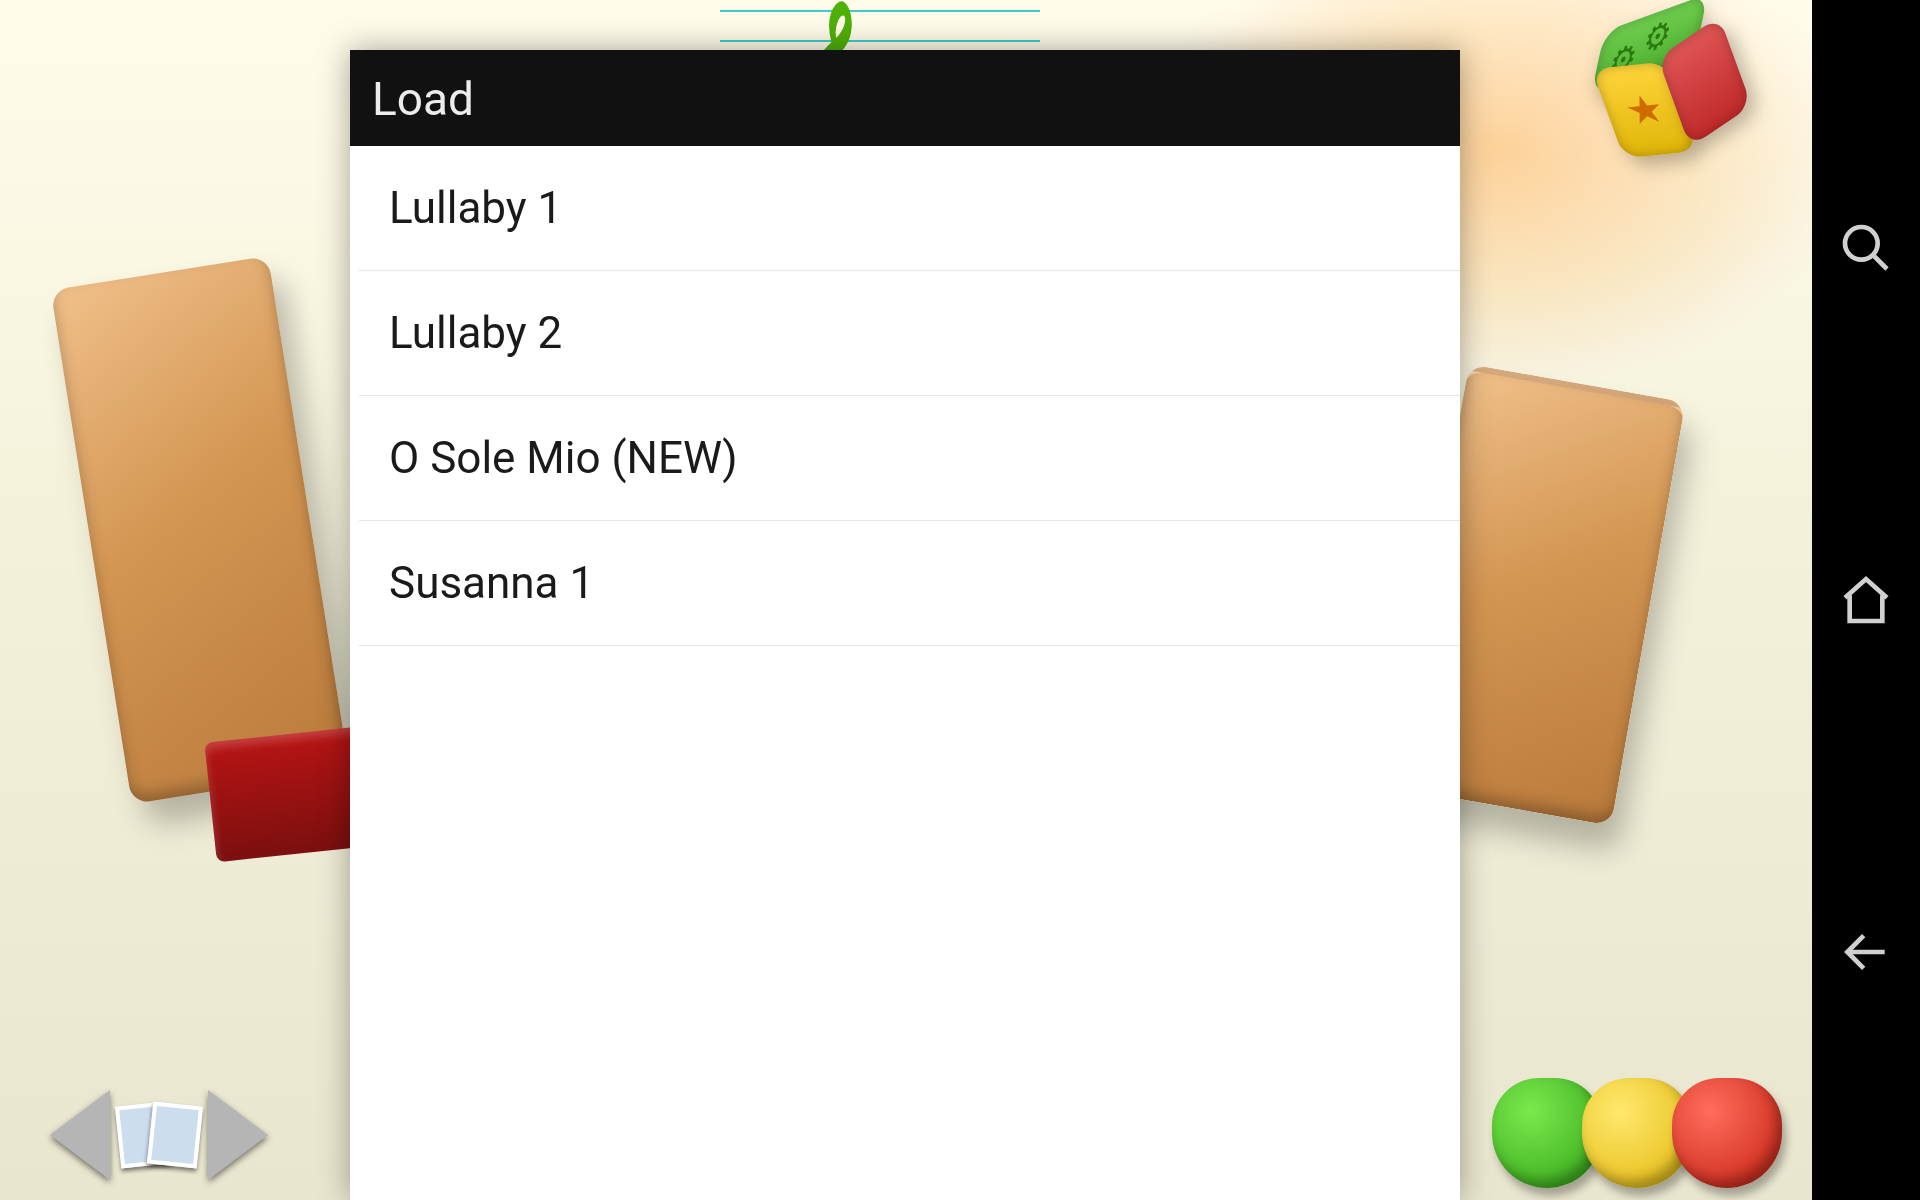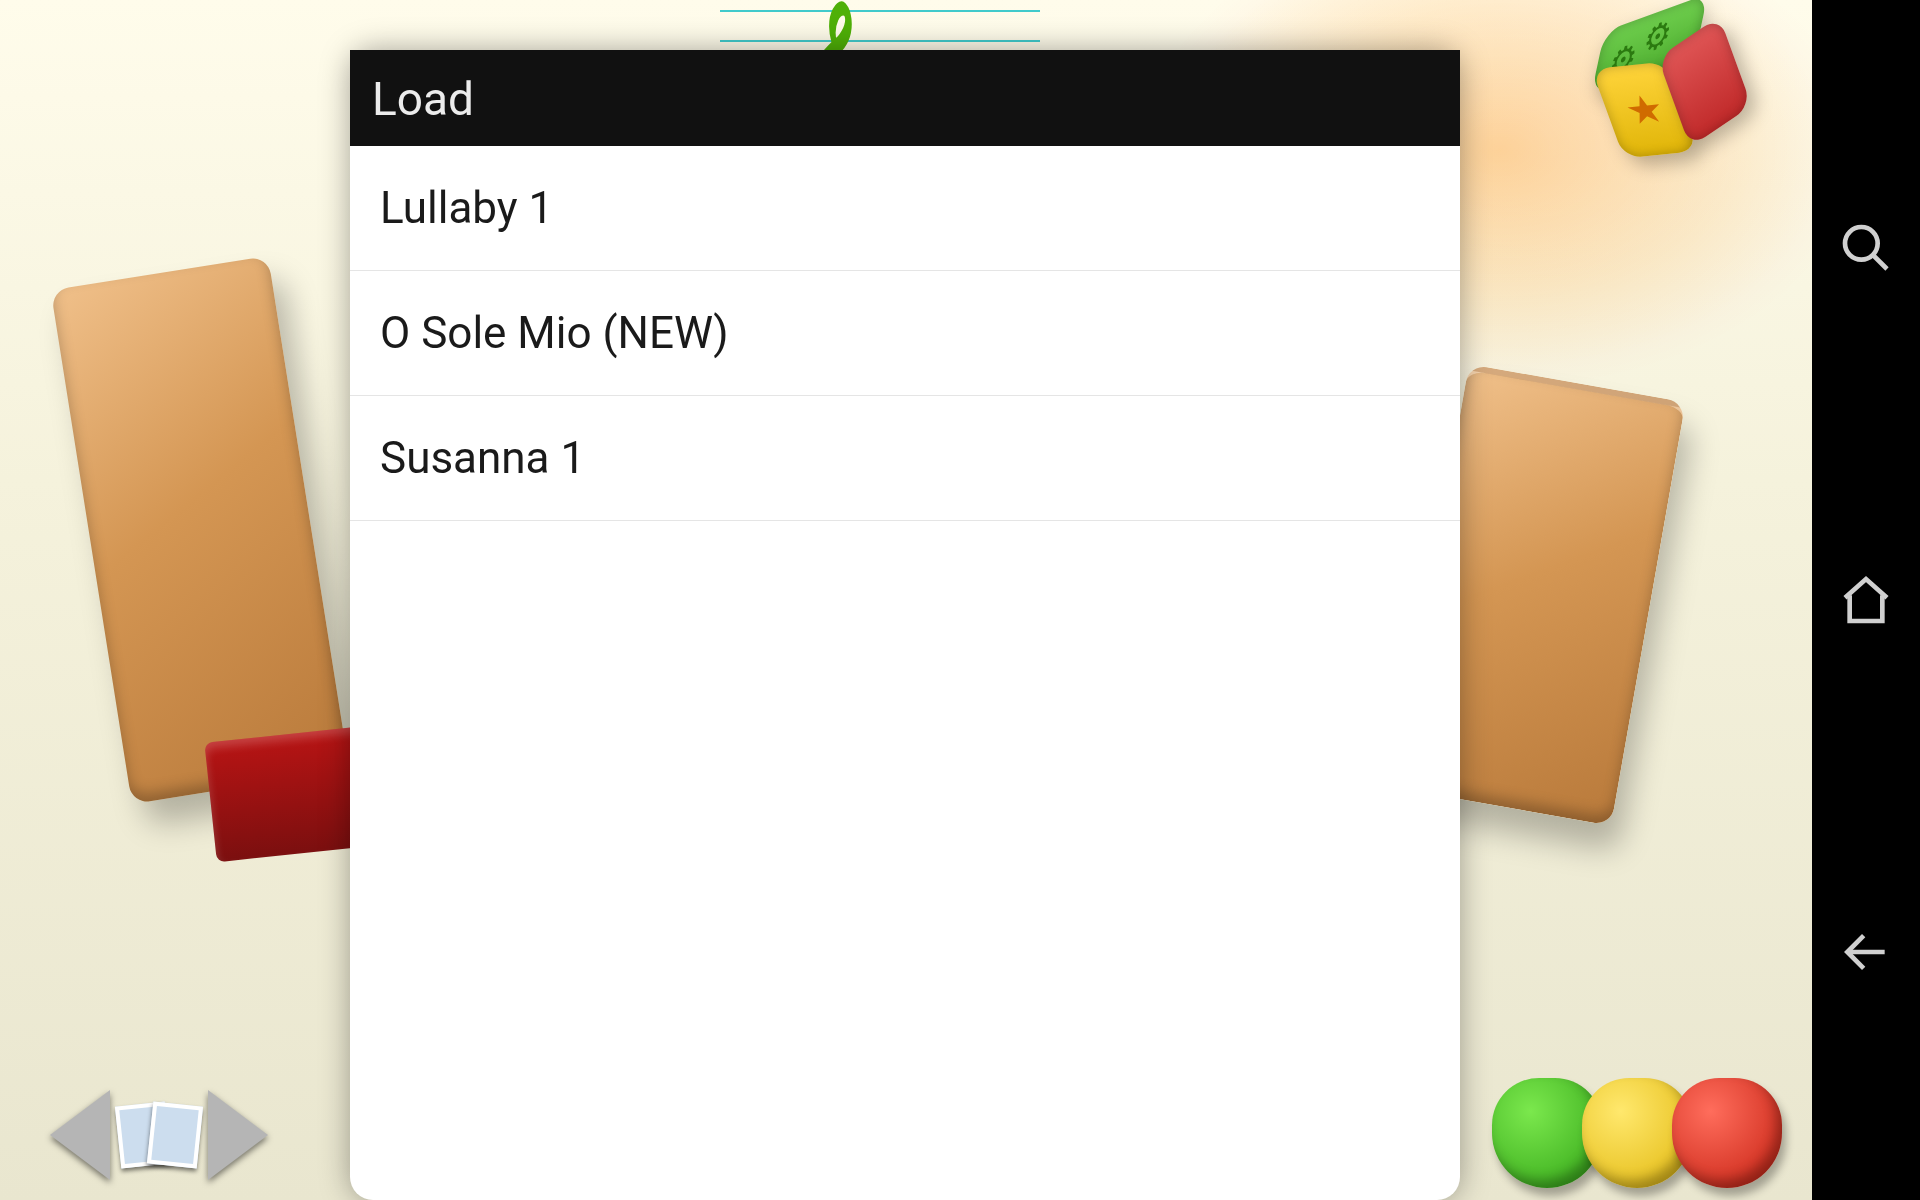"Load" .dialog { border-radius: 23px -> none }
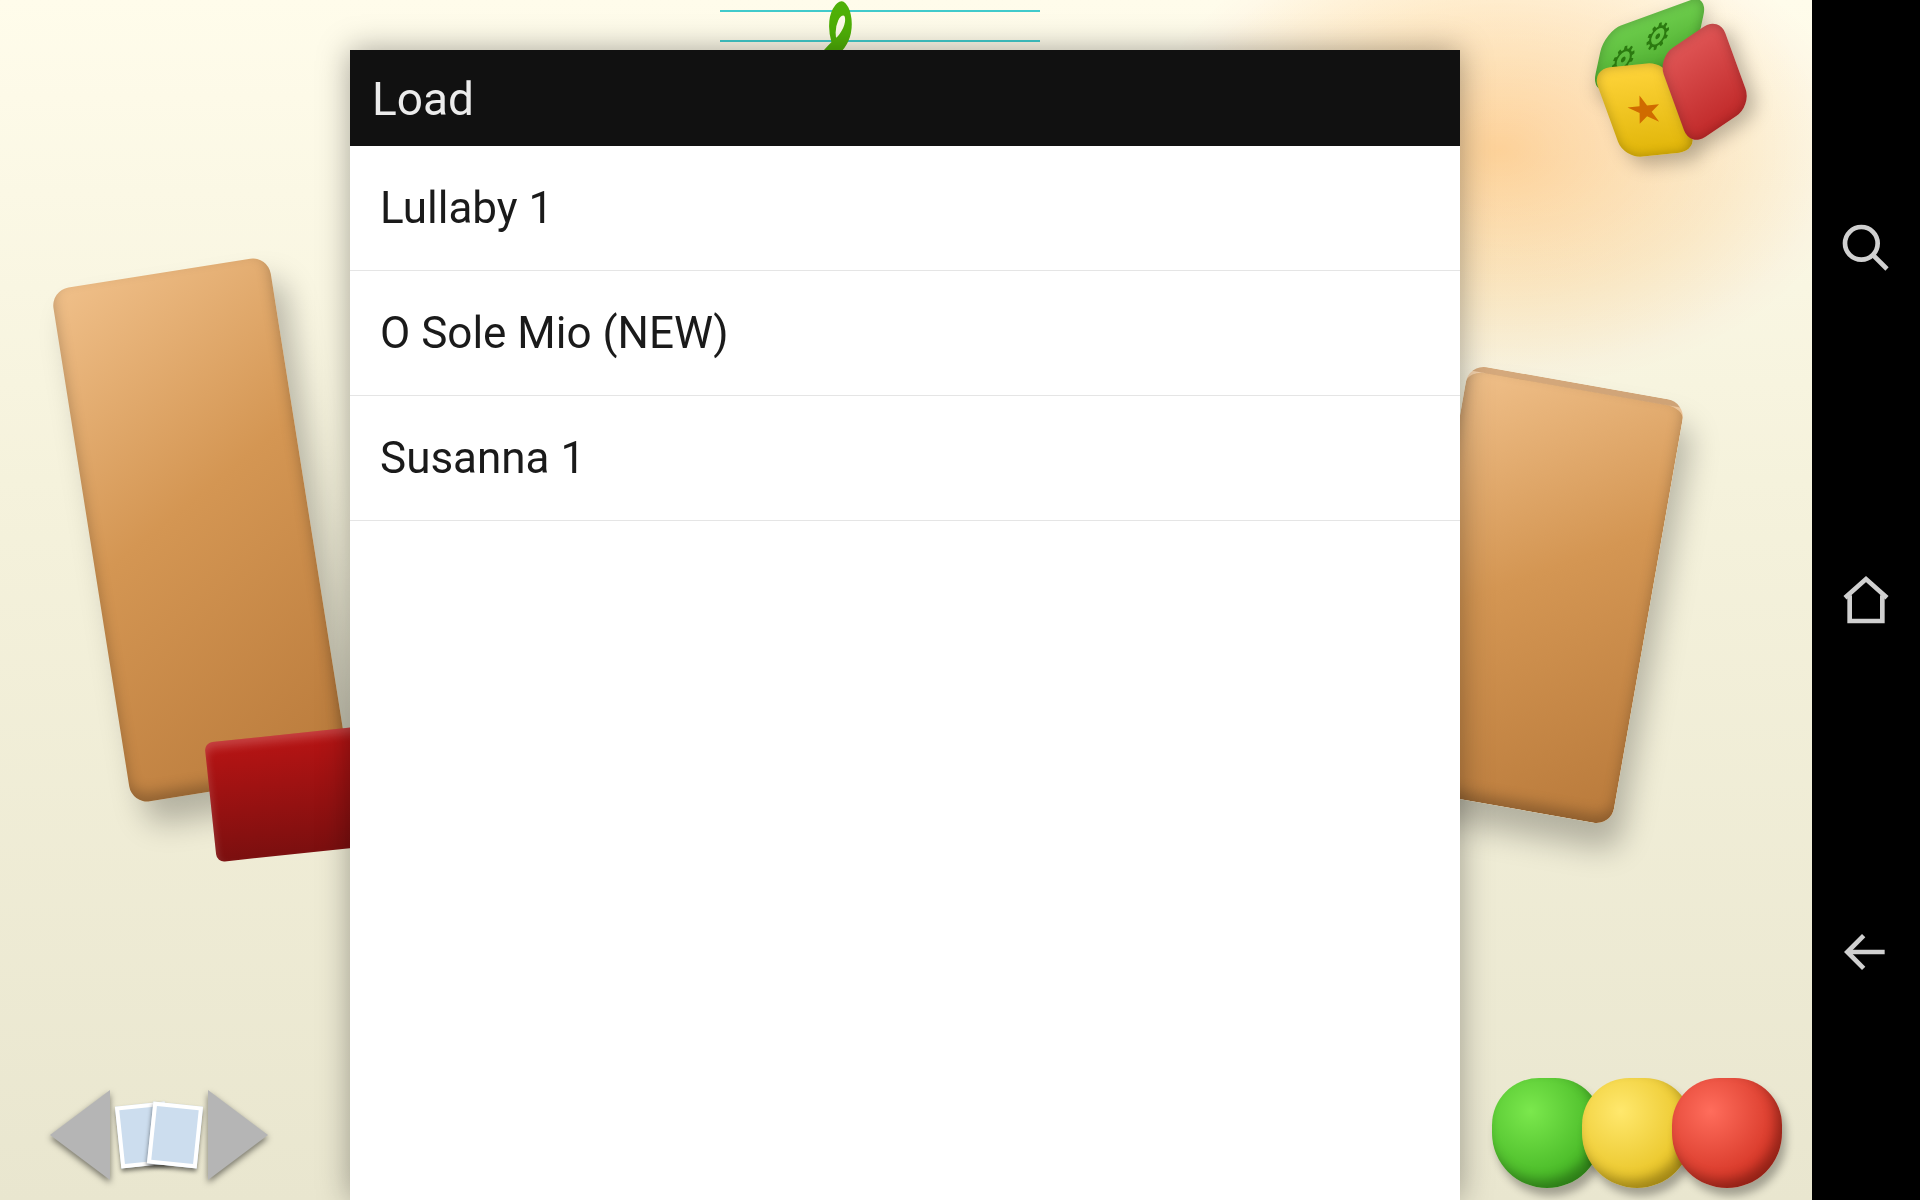"Lullaby 1" .dialog-list { padding-left: none -> 9px }
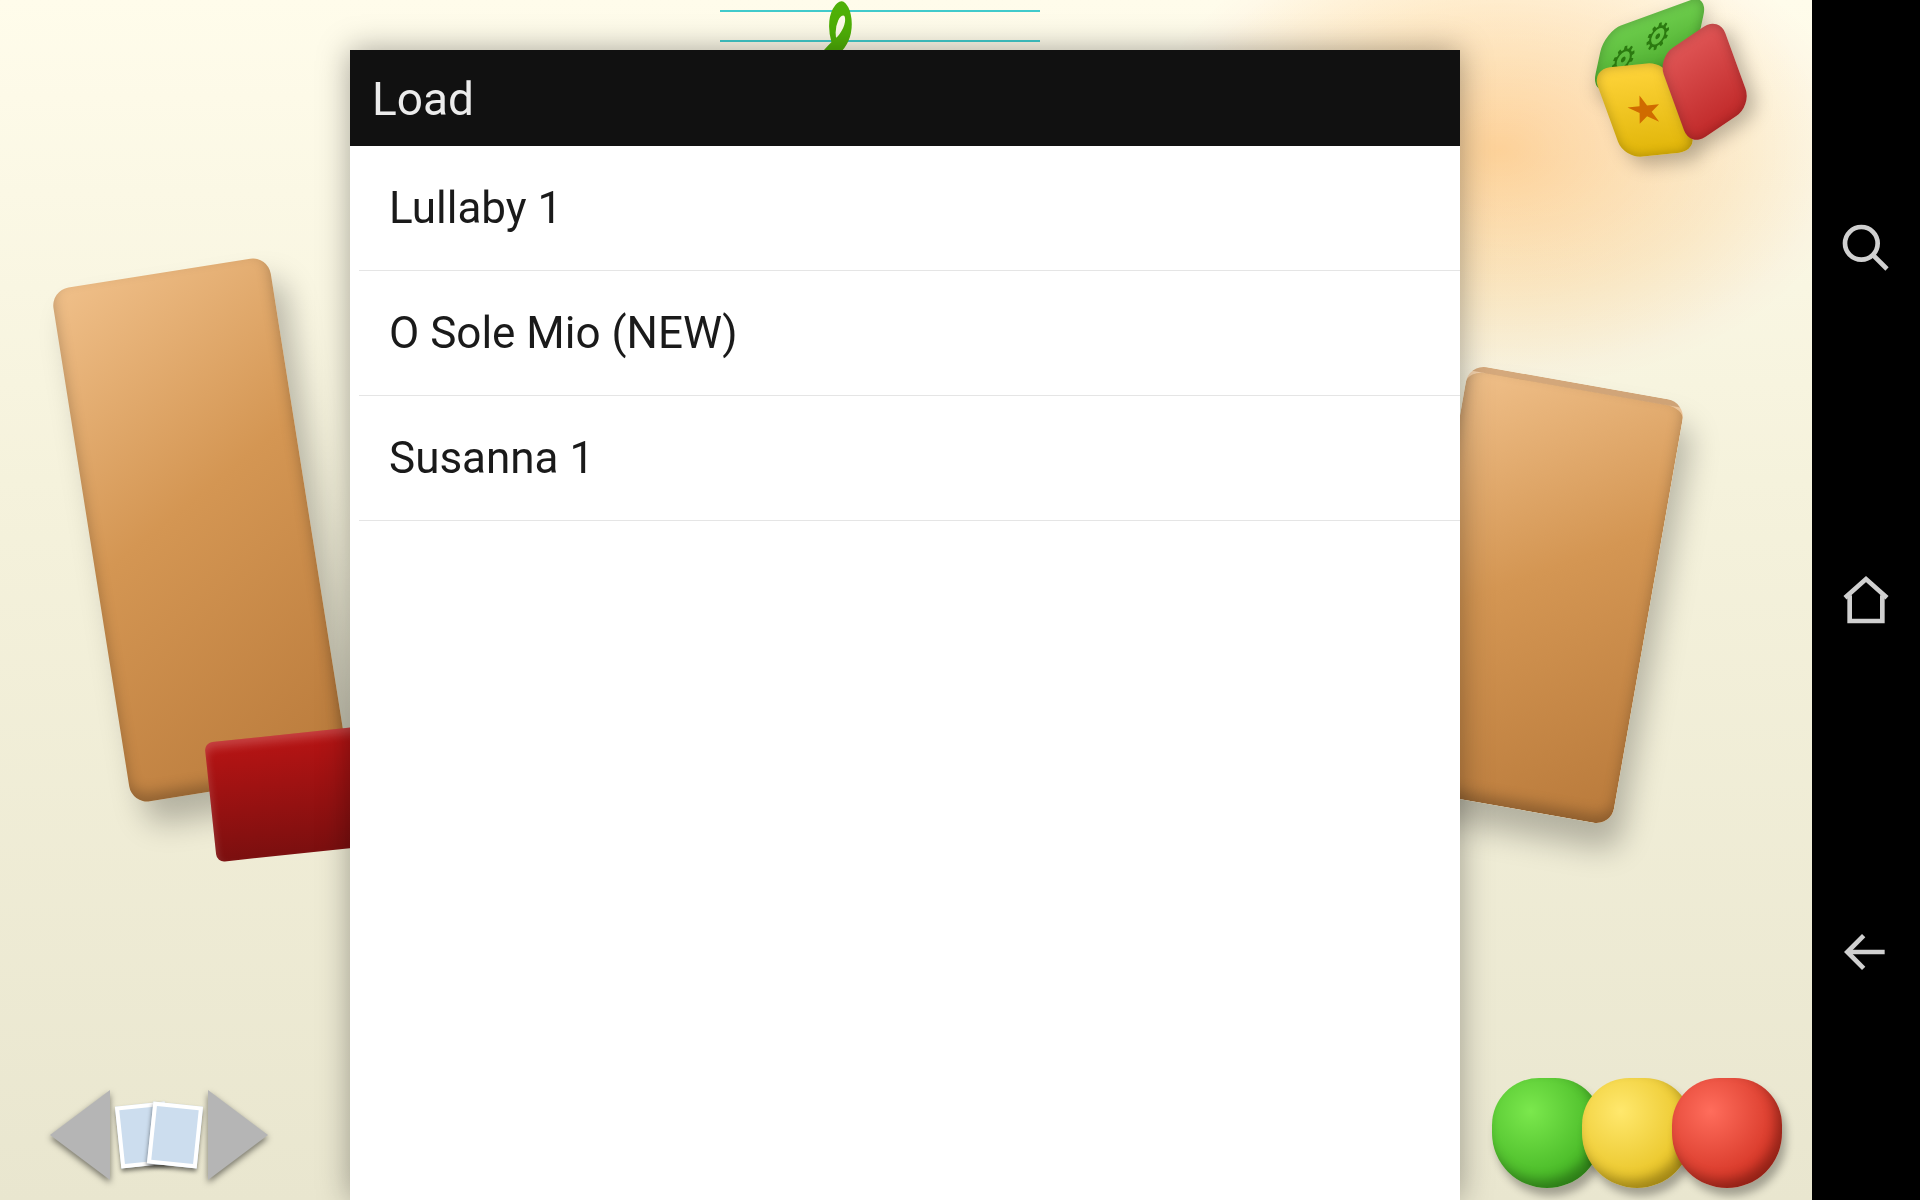"Lullaby 2" div.dialog-item { html: none -> <div>Lullaby 2</div> }
